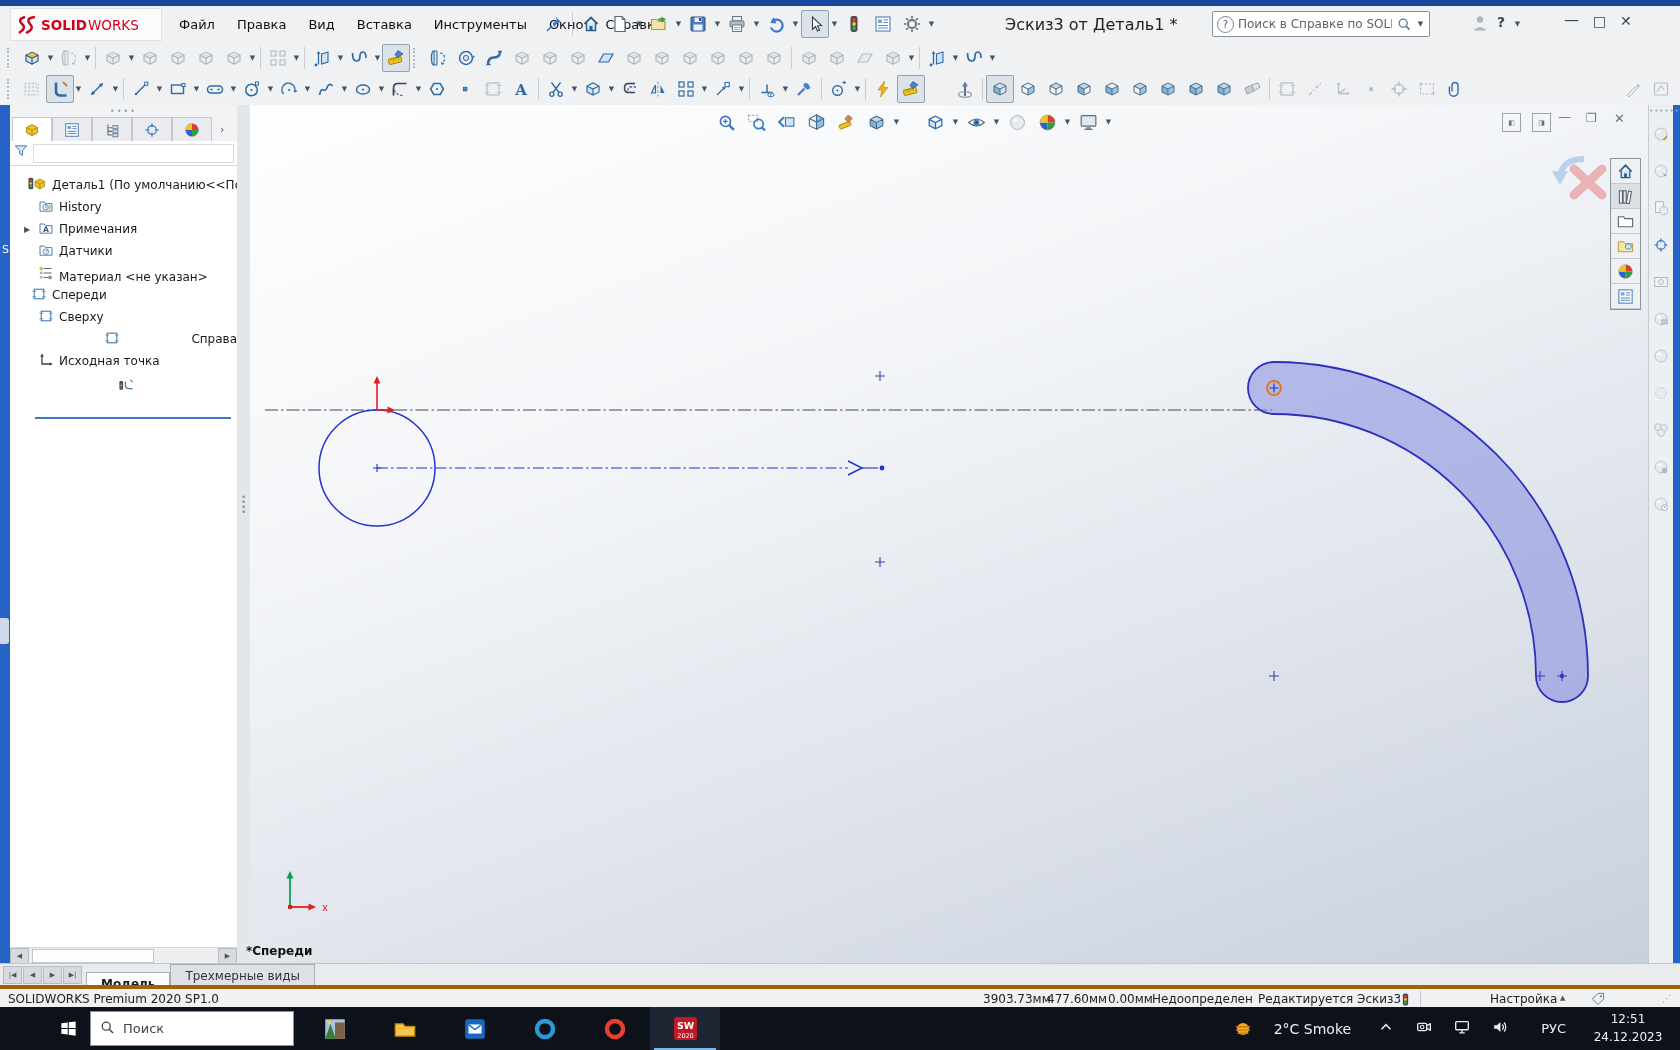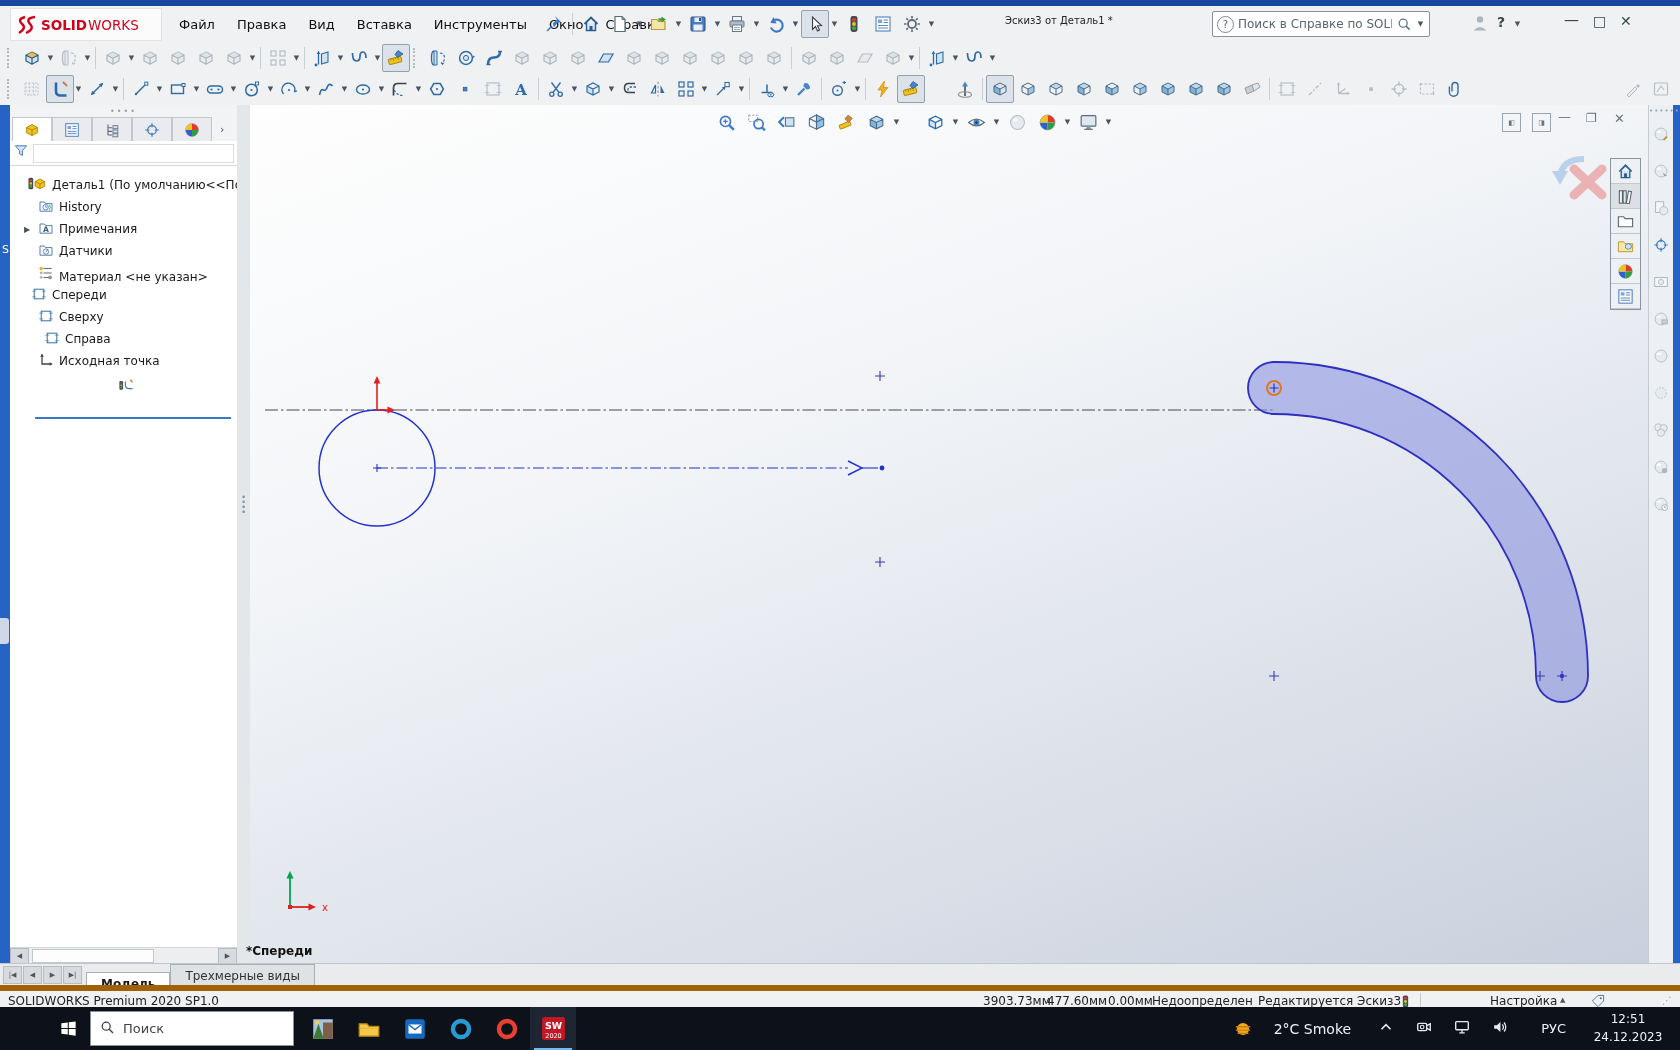"Эскиз3 от Деталь1 *" div.abs { font-size: 10px -> 16px }
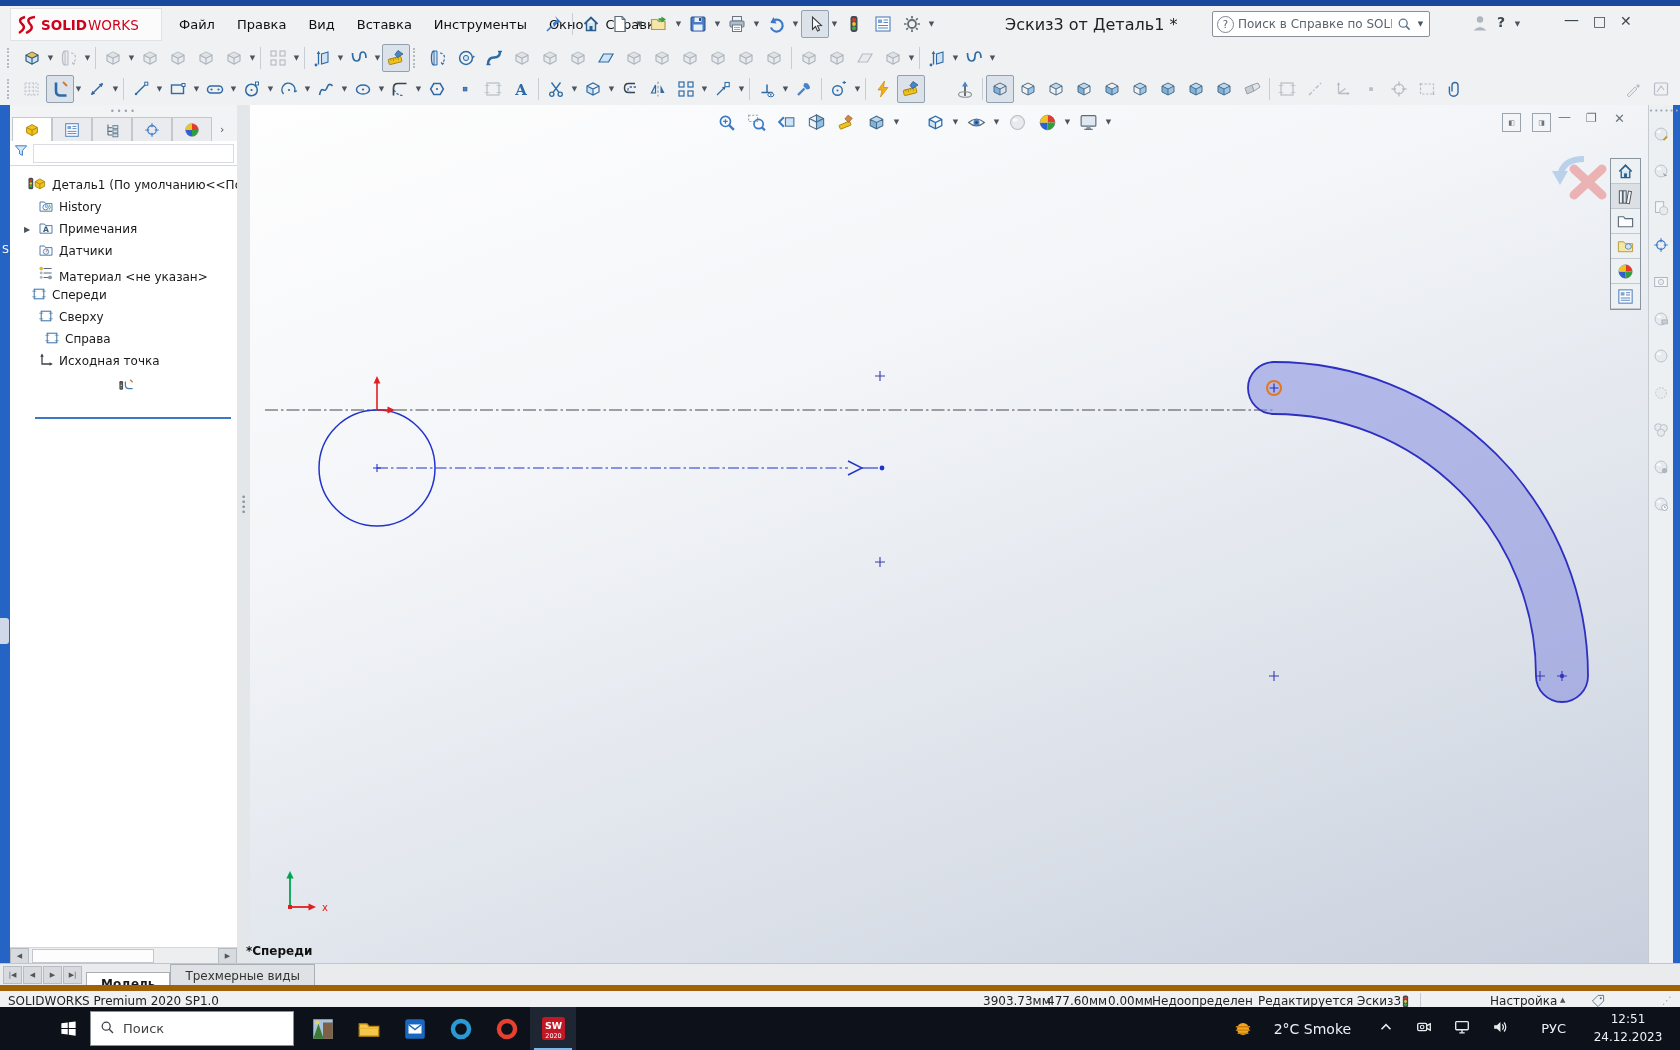"Справа" div.tree-row { justify-content: none -> space-between; padding-left: 20px -> 14px }
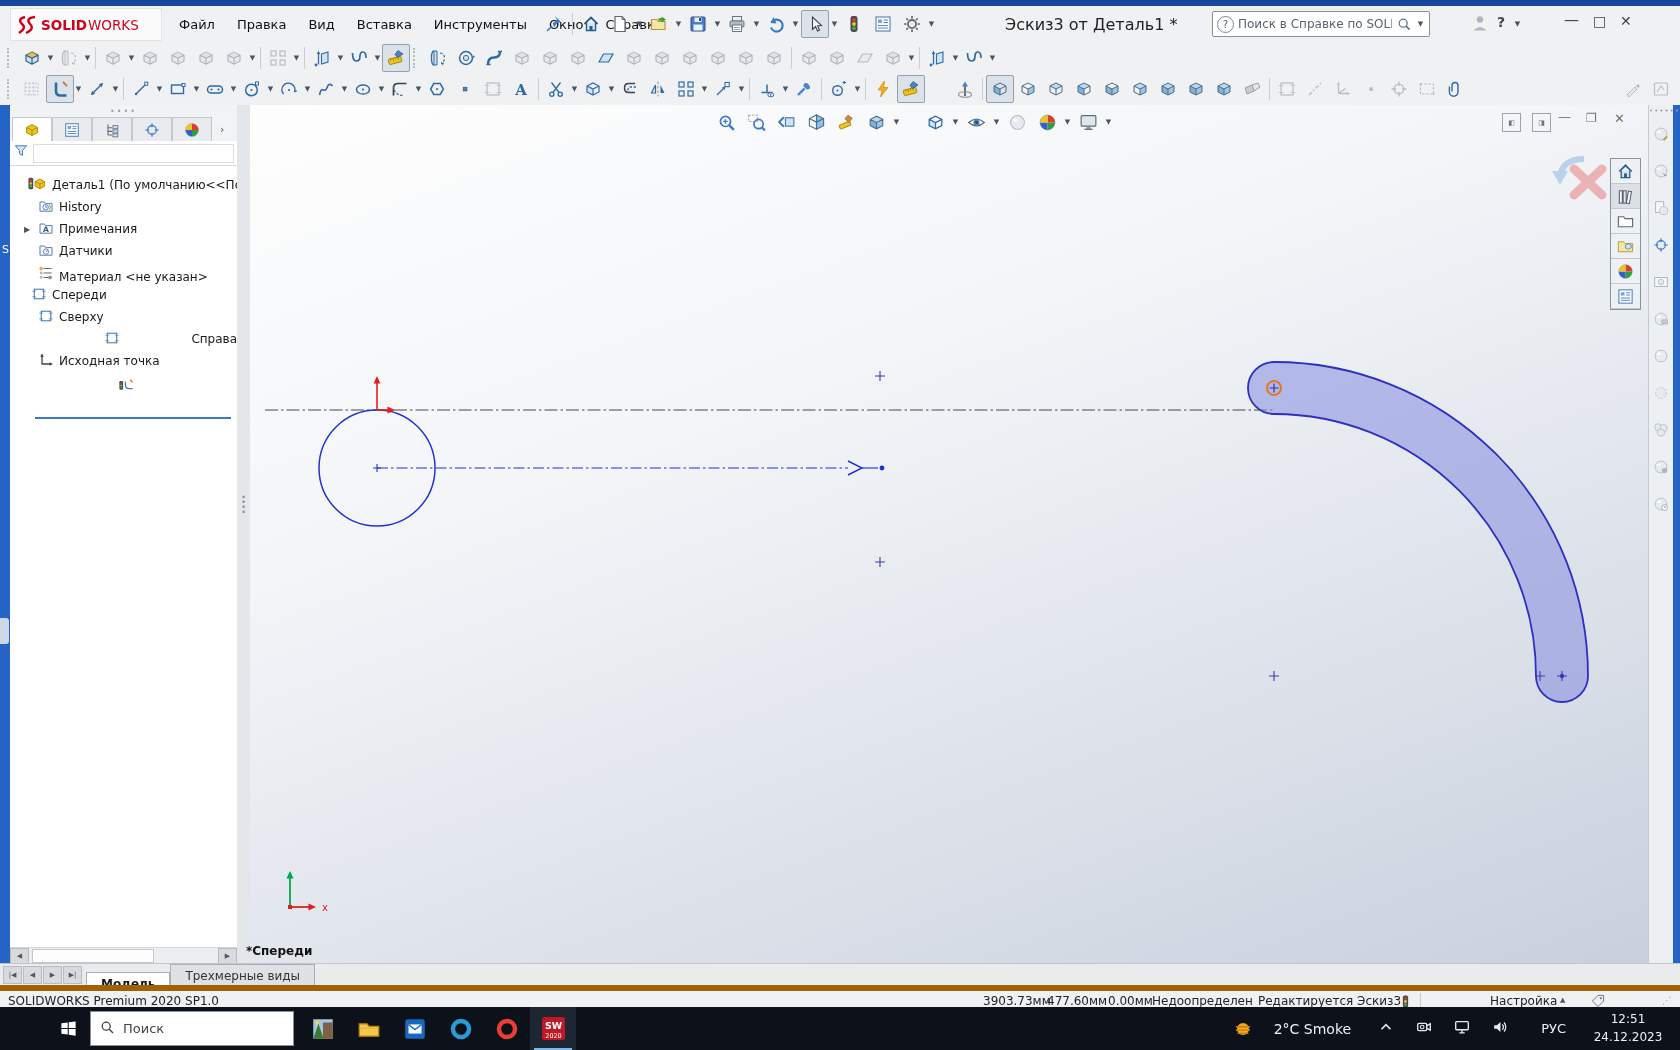"SOLIDWORKS Premium 2020 SP1.0" div.abs { border-top: 6px solid #a16207 -> 4px solid #a16207 }
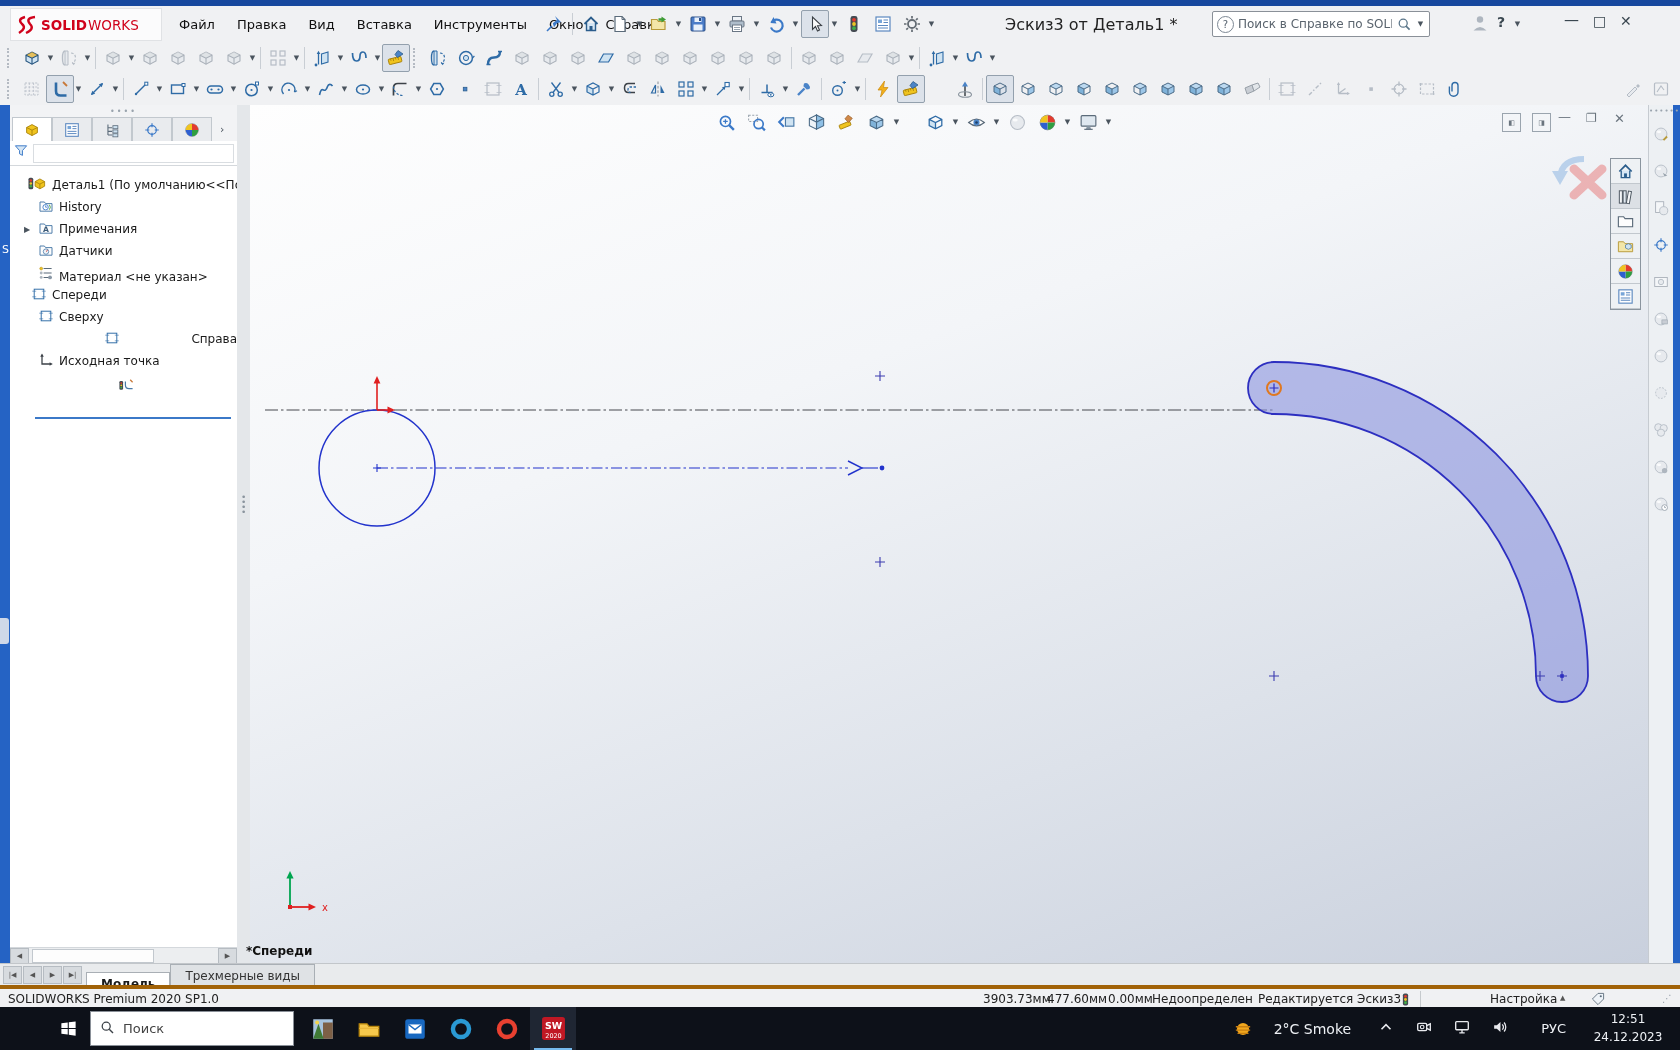"SW" .tb-app { width: 46px -> 70px }
